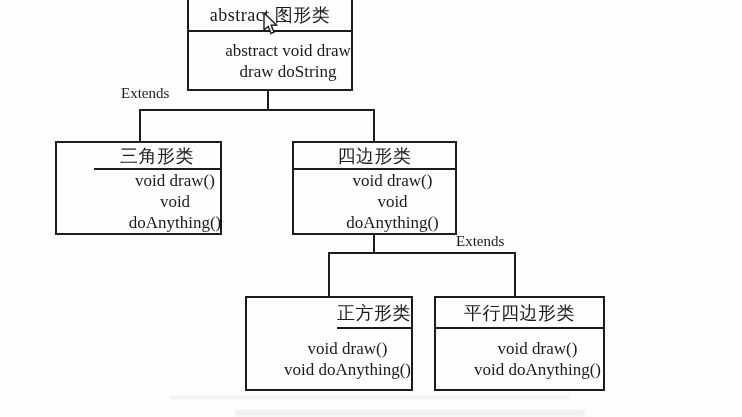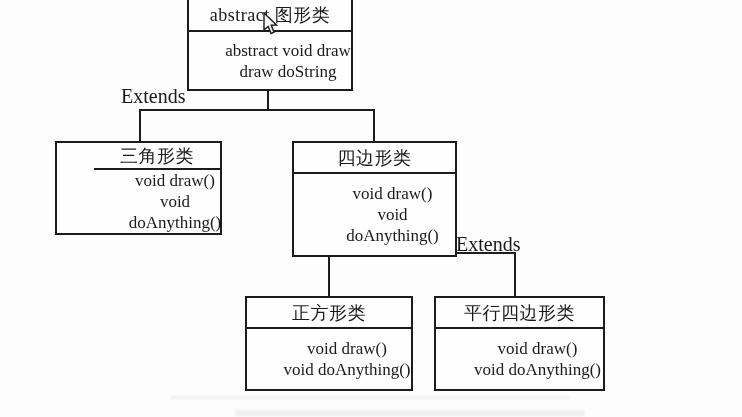"Extends" .extends-label { font-size: 20px -> 15px }
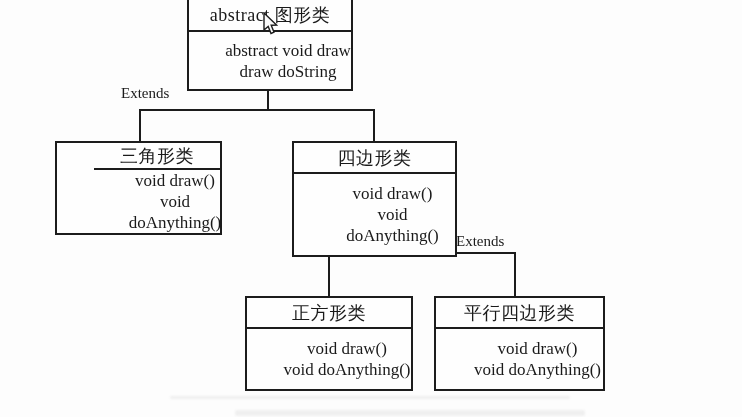"四边形类" #box-quad { height: 116px -> 94px }
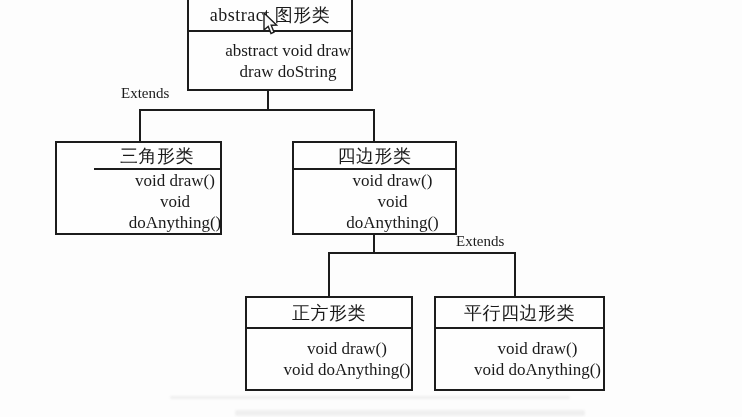"正方形类" #box-square { align-items: none -> flex-end }
